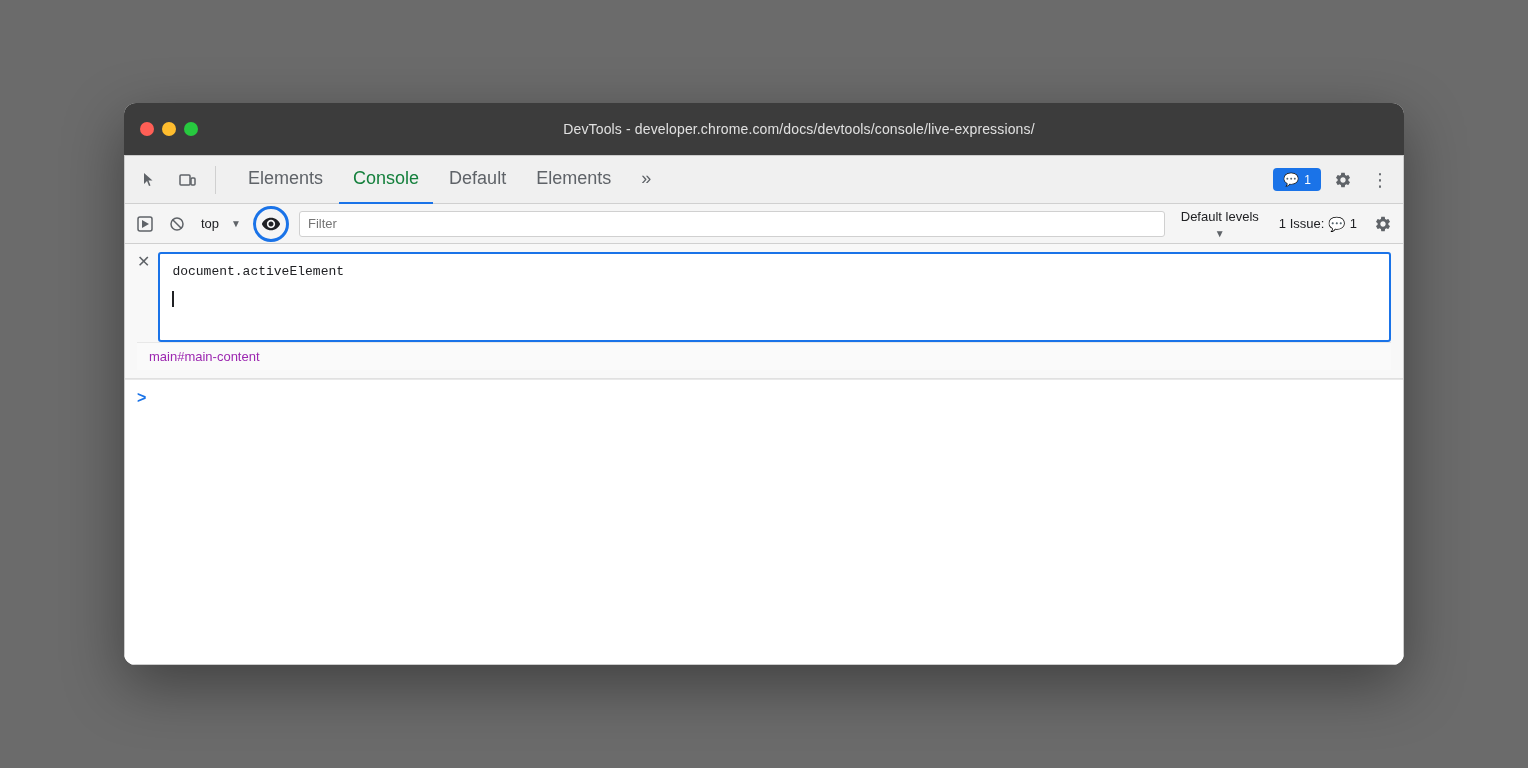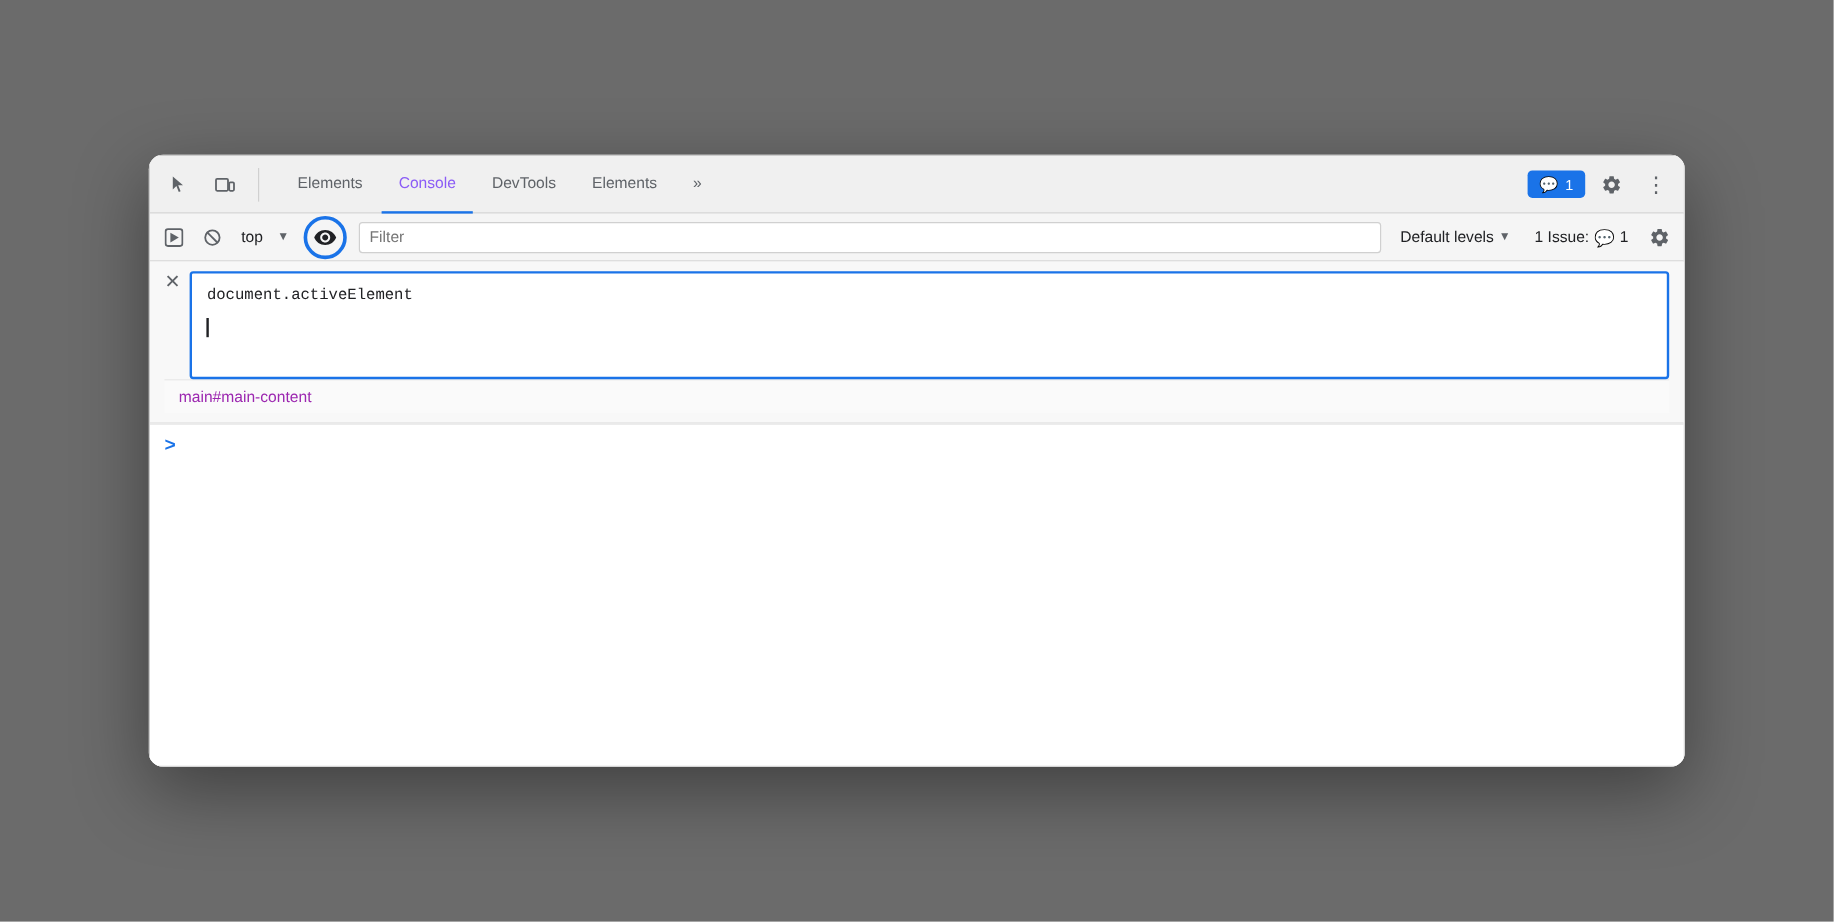"DevTools -" div.titlebar { html: none -> <div> <div> <div></div> <div></div> <div></div> </div> <div>DevTools - developer.chrome.com/docs/devtools/console/live-expressions/</div> </div> }
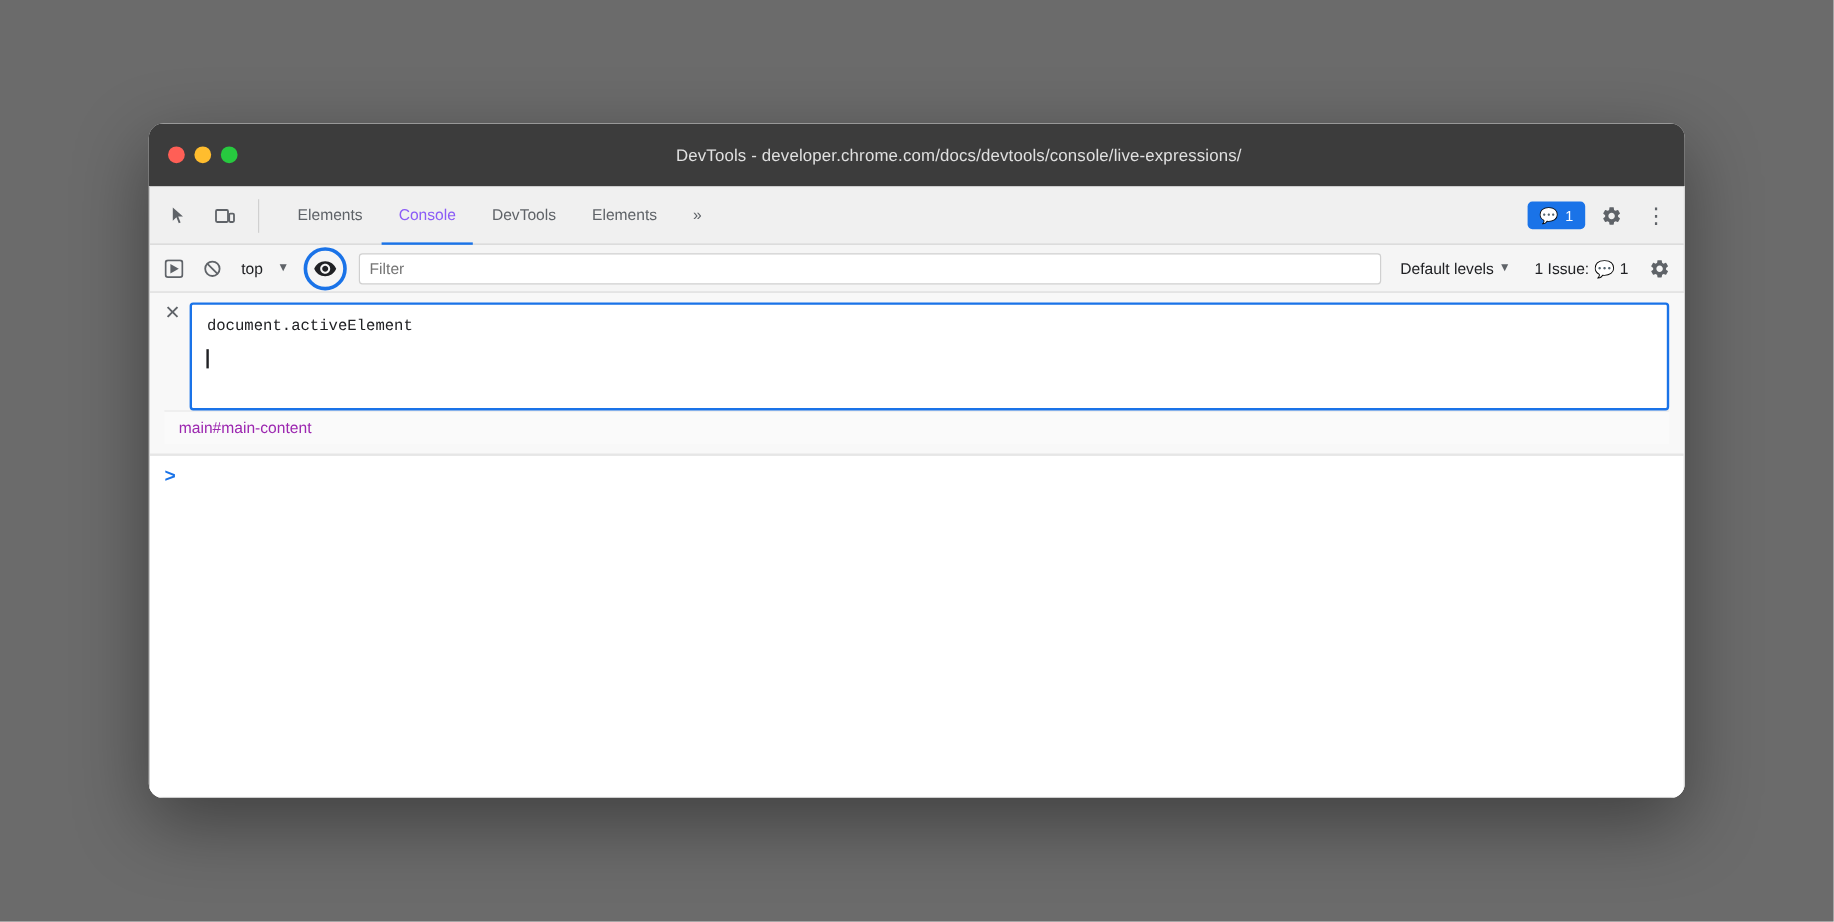"Elements" .tab { font-size: 13px -> 18px }
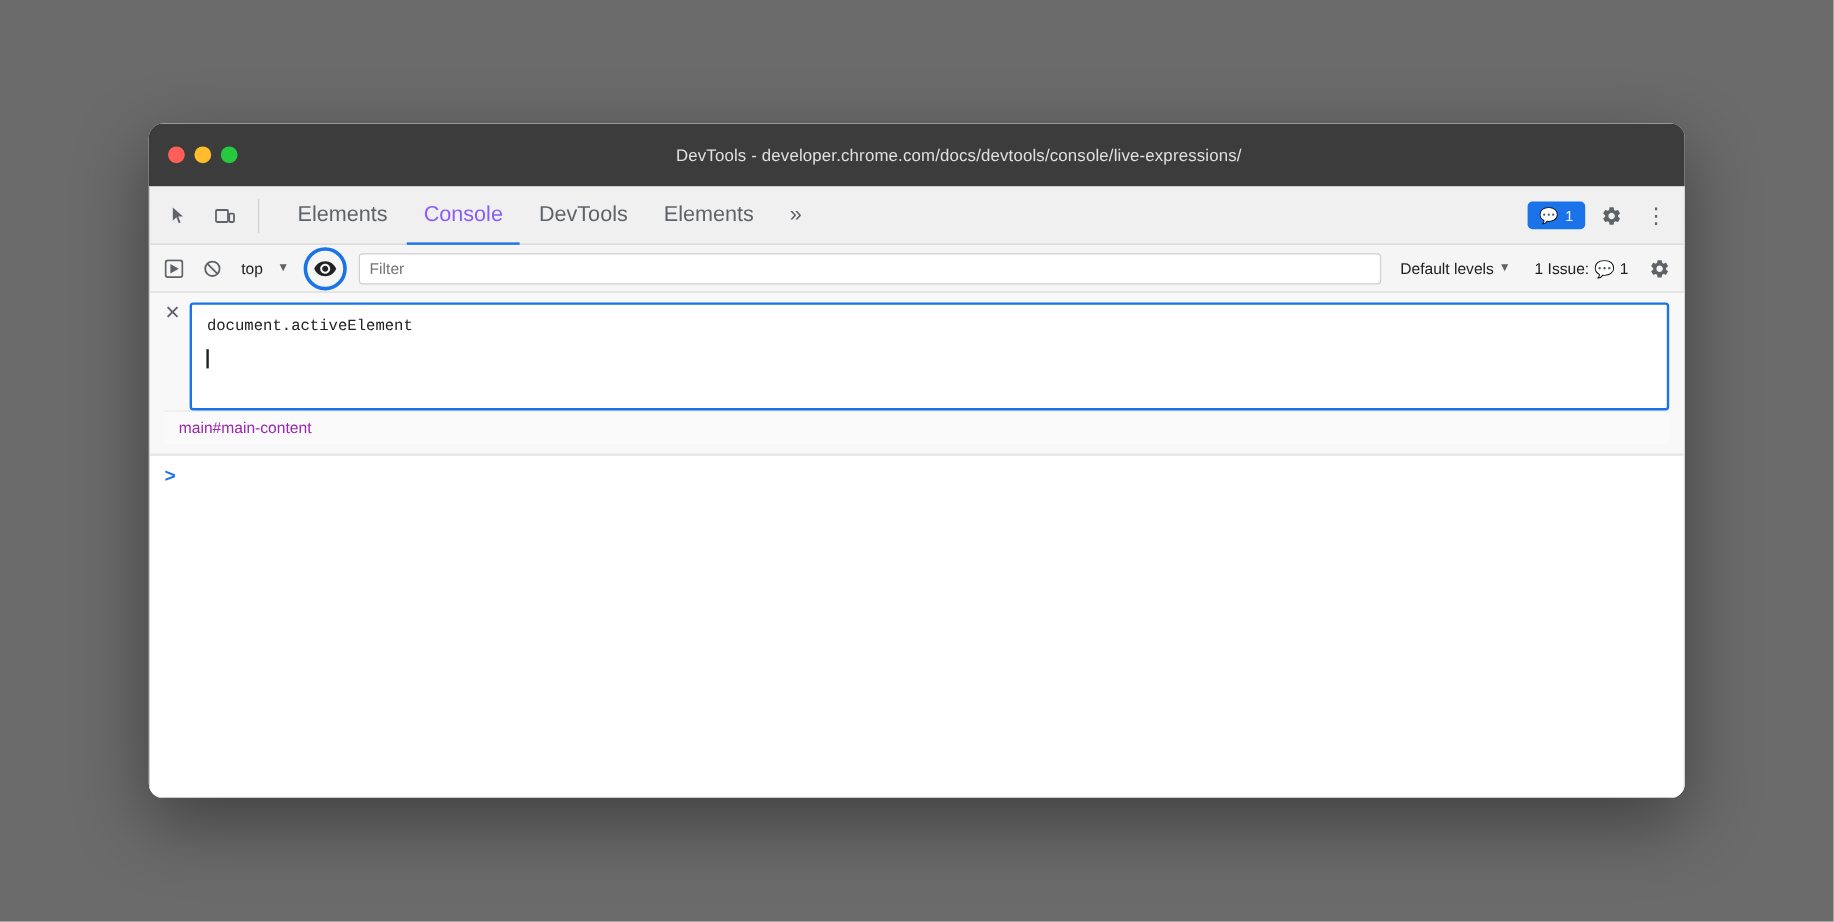"Console" .tab.active { color: #8b5cf6 -> #15803d }
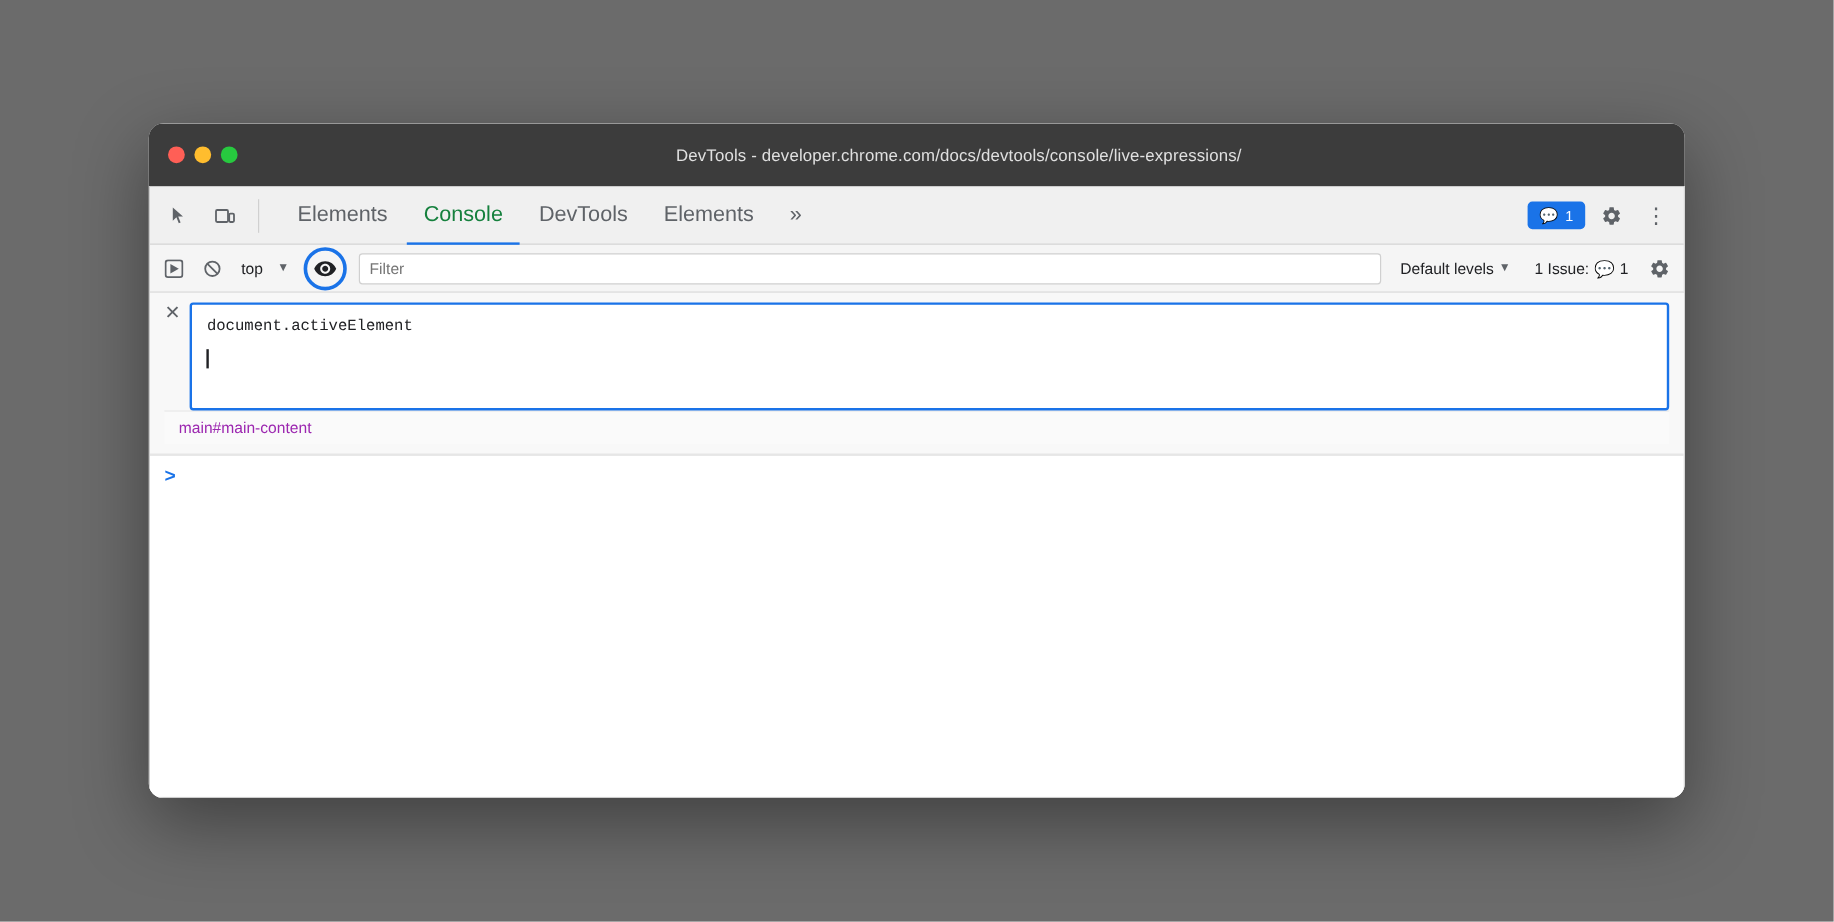"DevTools" span { text: DevTools -> Default }
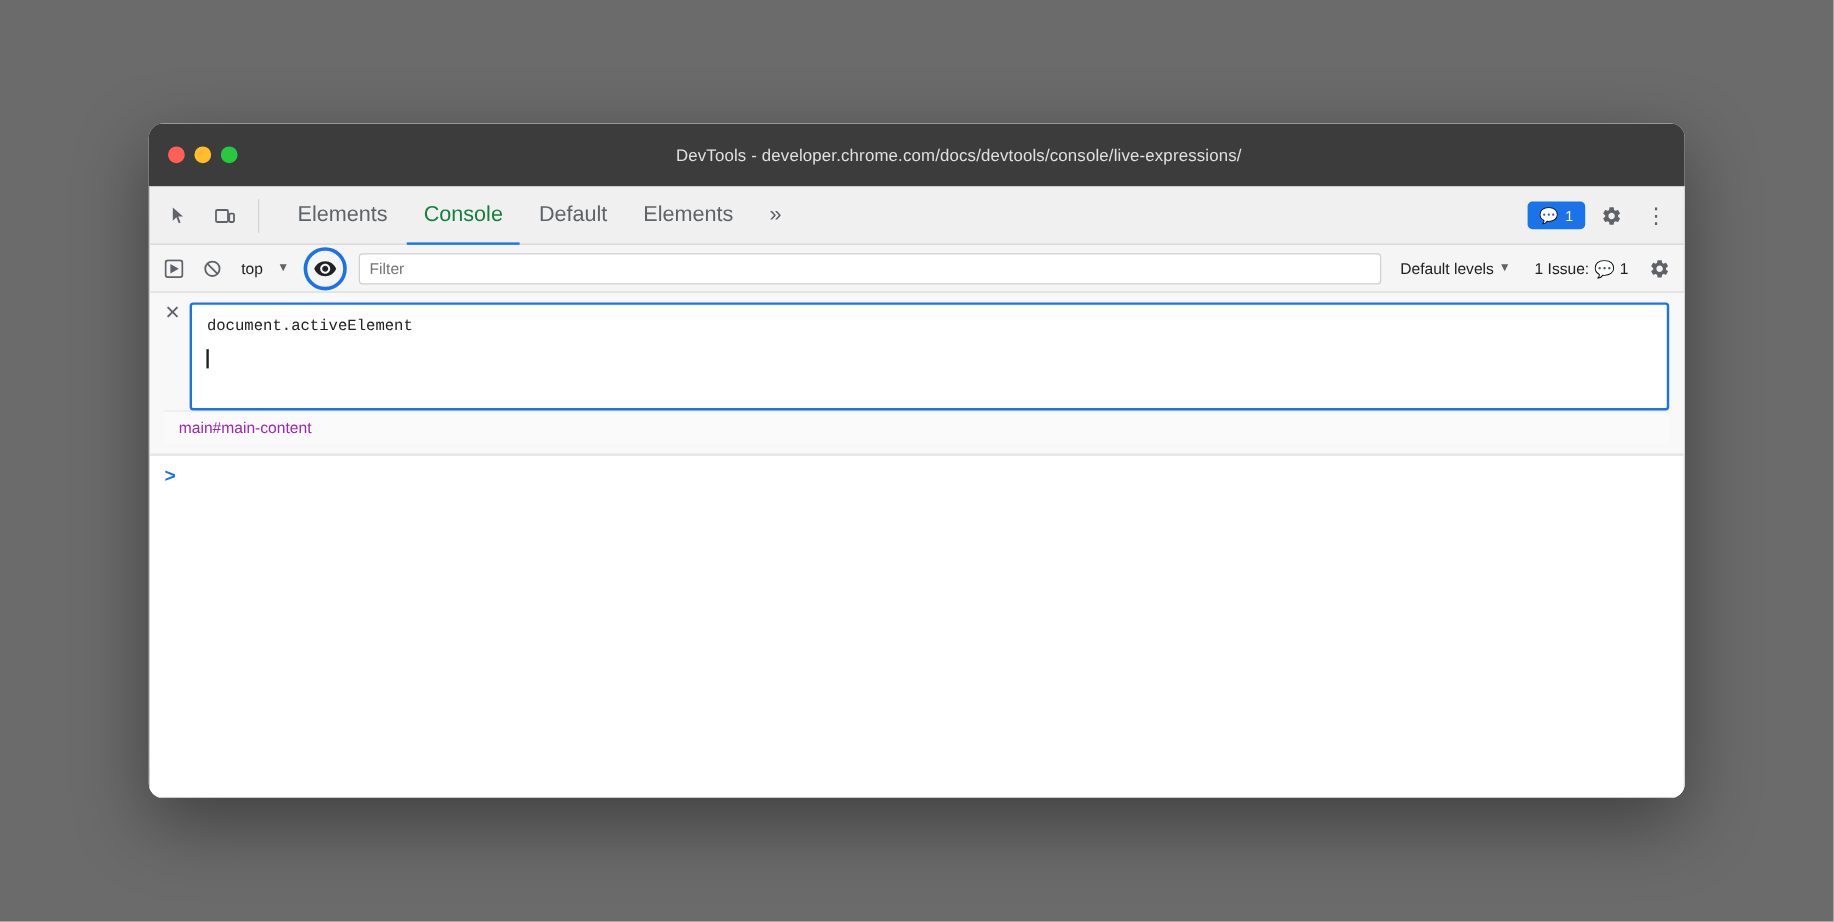"Default levels" .default-levels { flex-direction: none -> column }
